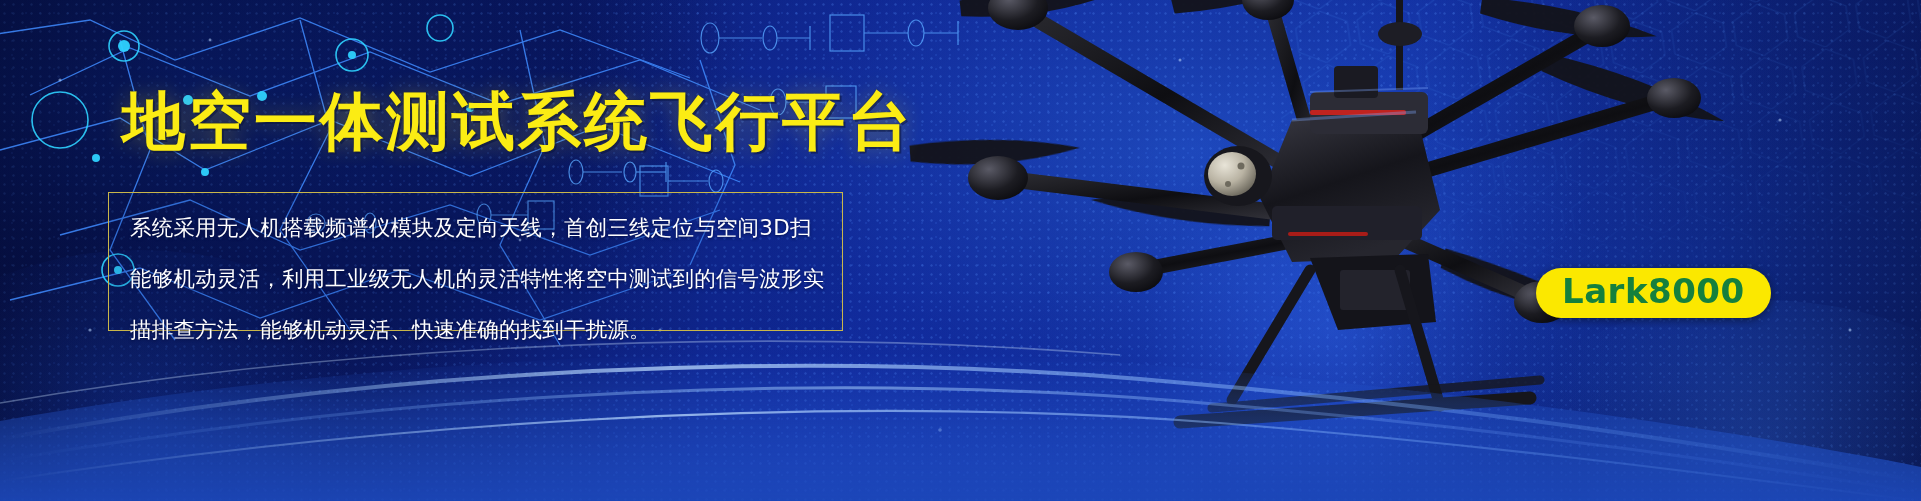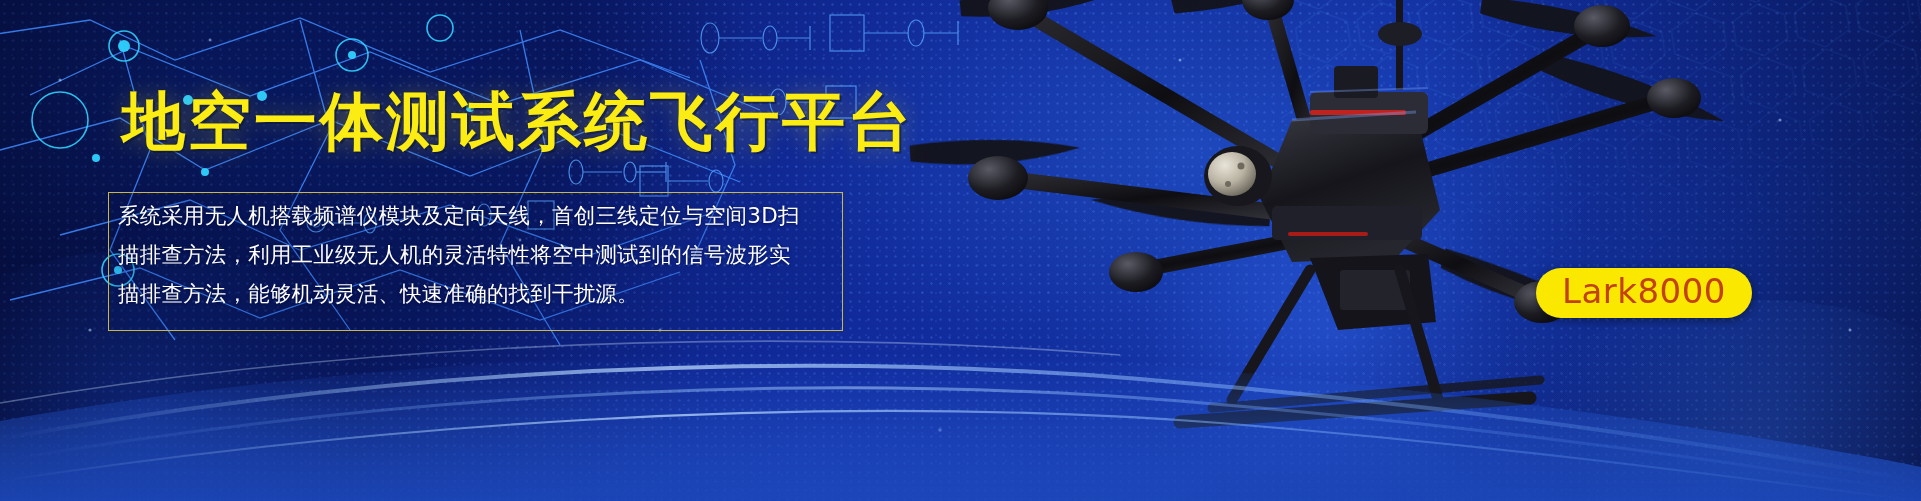"系统采用无人机搭载频谱仪模块及定向天线，首创三线定位与空间3D扫" .desc-text p { margin: 0 -> 12px }
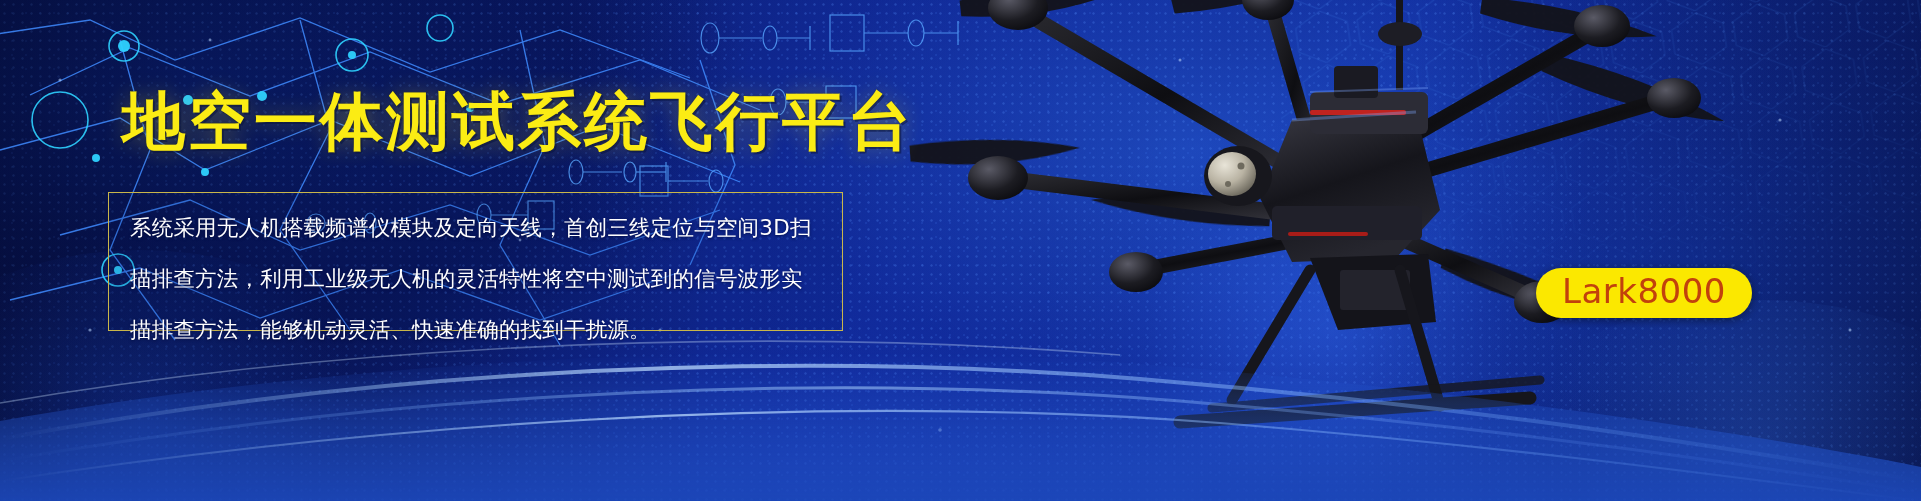"描排查方法，利用工业级无人机的灵活特性将空中测试到的信号波形实" p { text: 描排查方法 -> 能够机动灵活 }
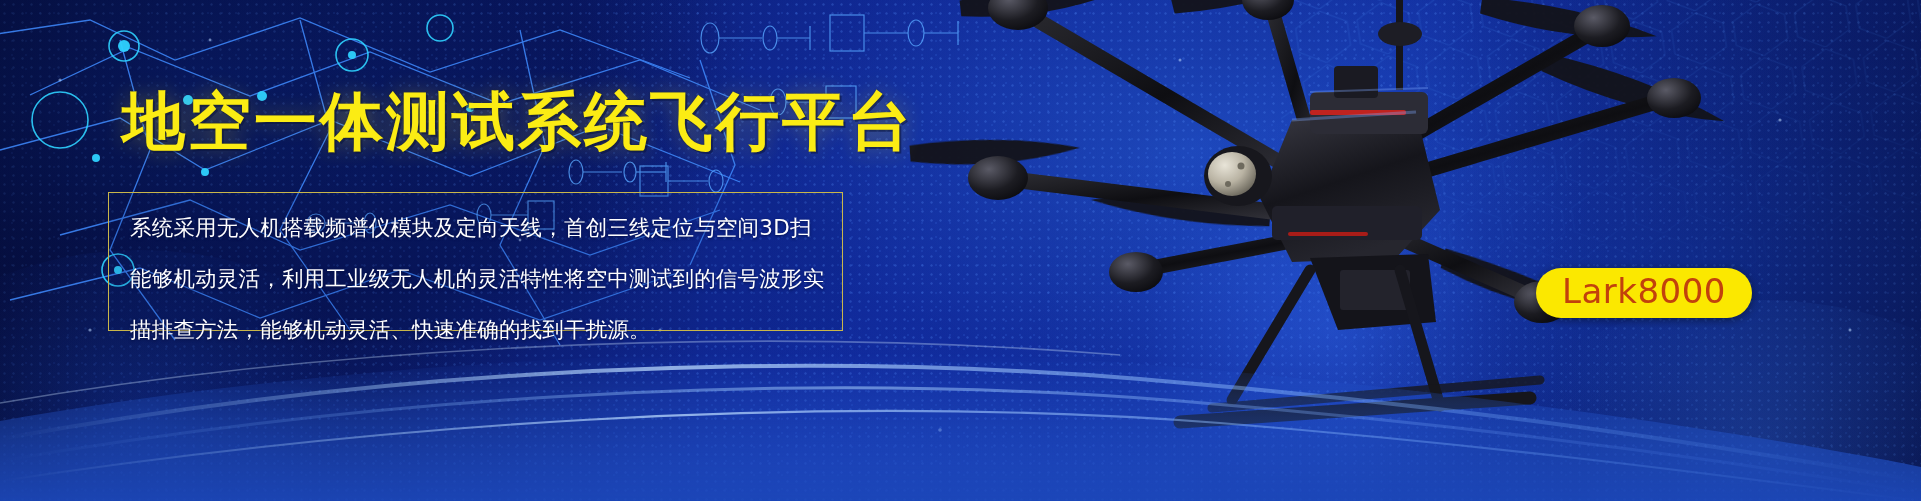"Lark8000" .badge { color: #c2410c -> #15803d; font-weight: 400 -> 700 }
